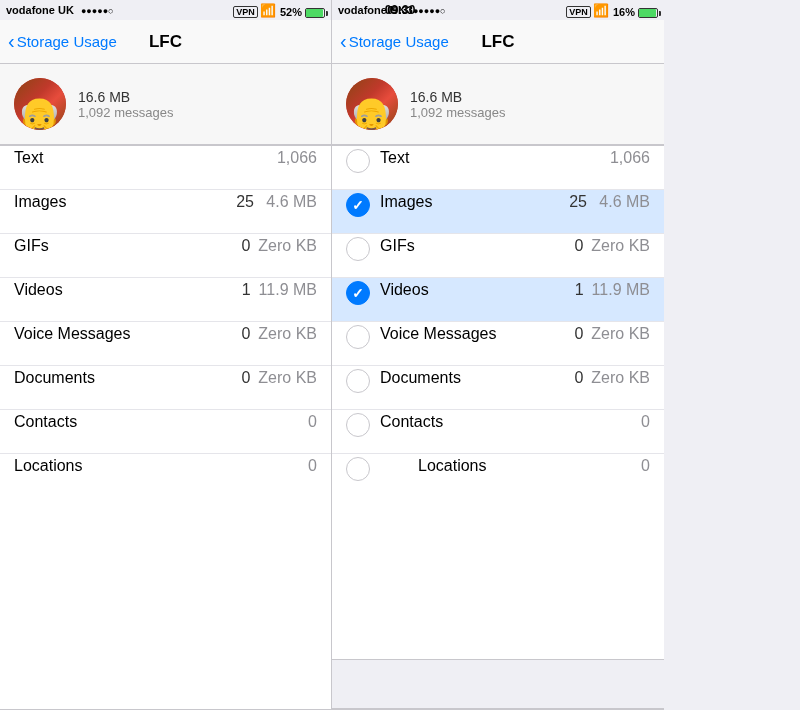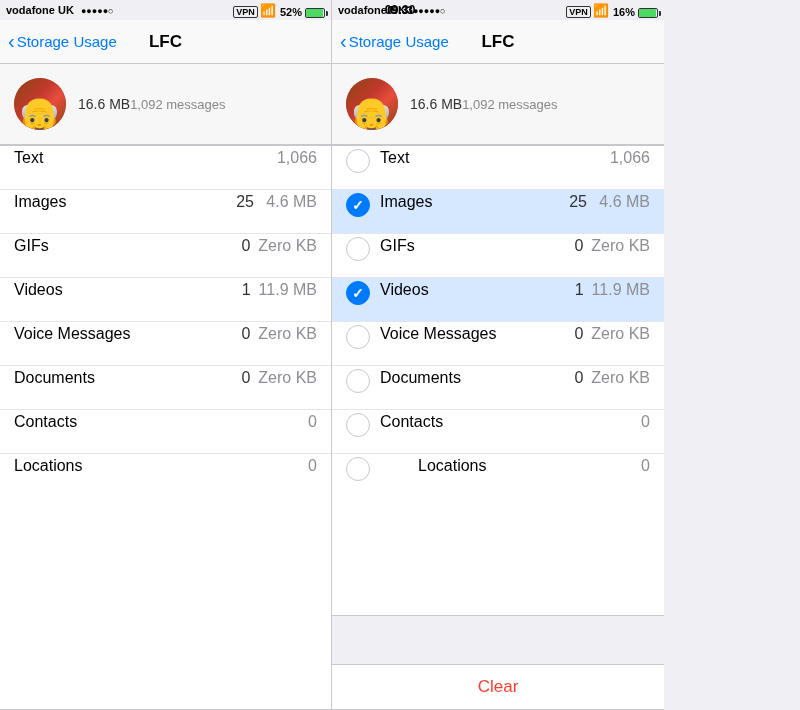"16.6 MB" .profile-info { align-items: center -> none; flex-direction: row -> column }
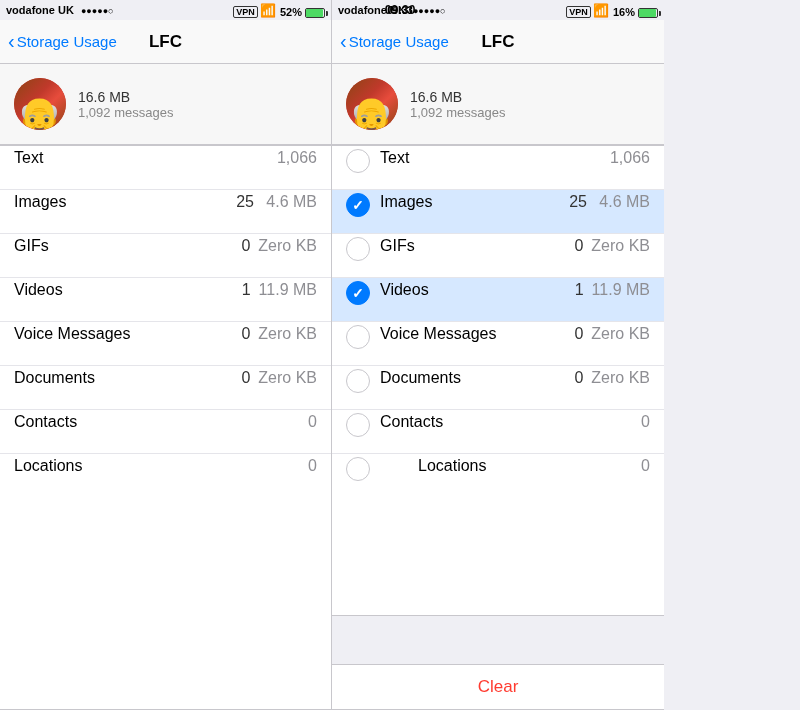"Clear" div.action-btn { html: <div>Clear</div> -> none }
